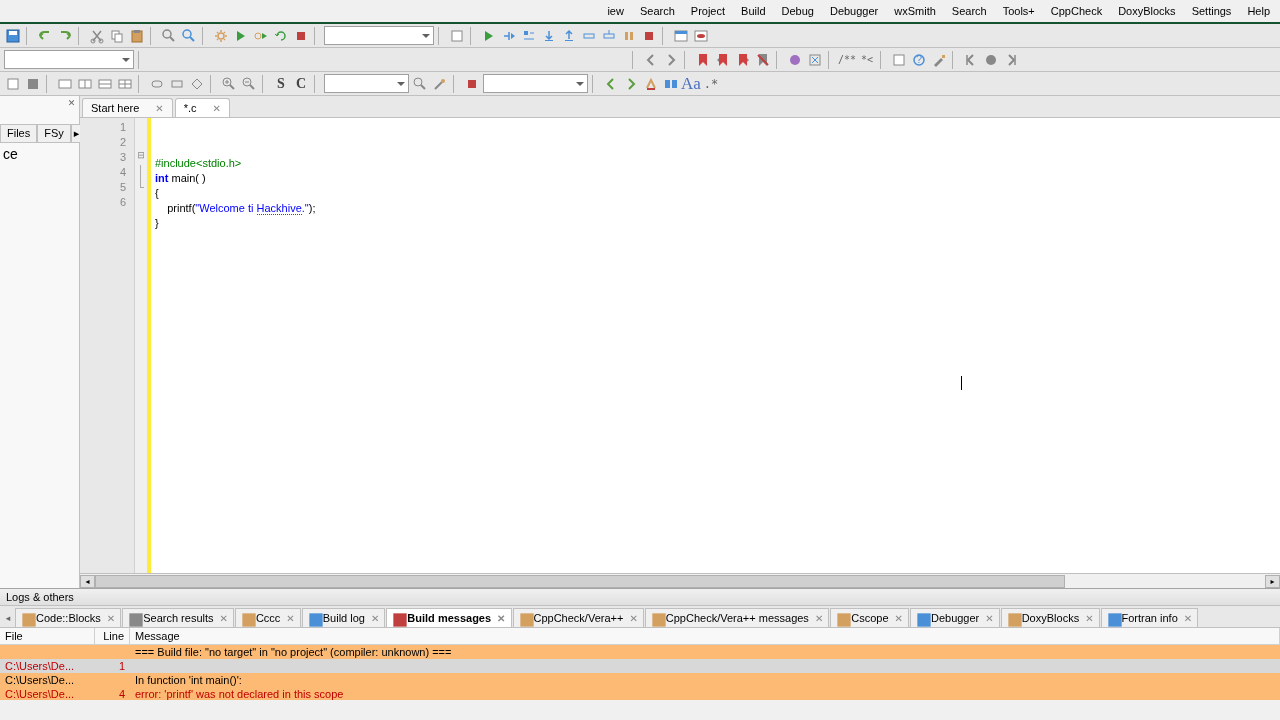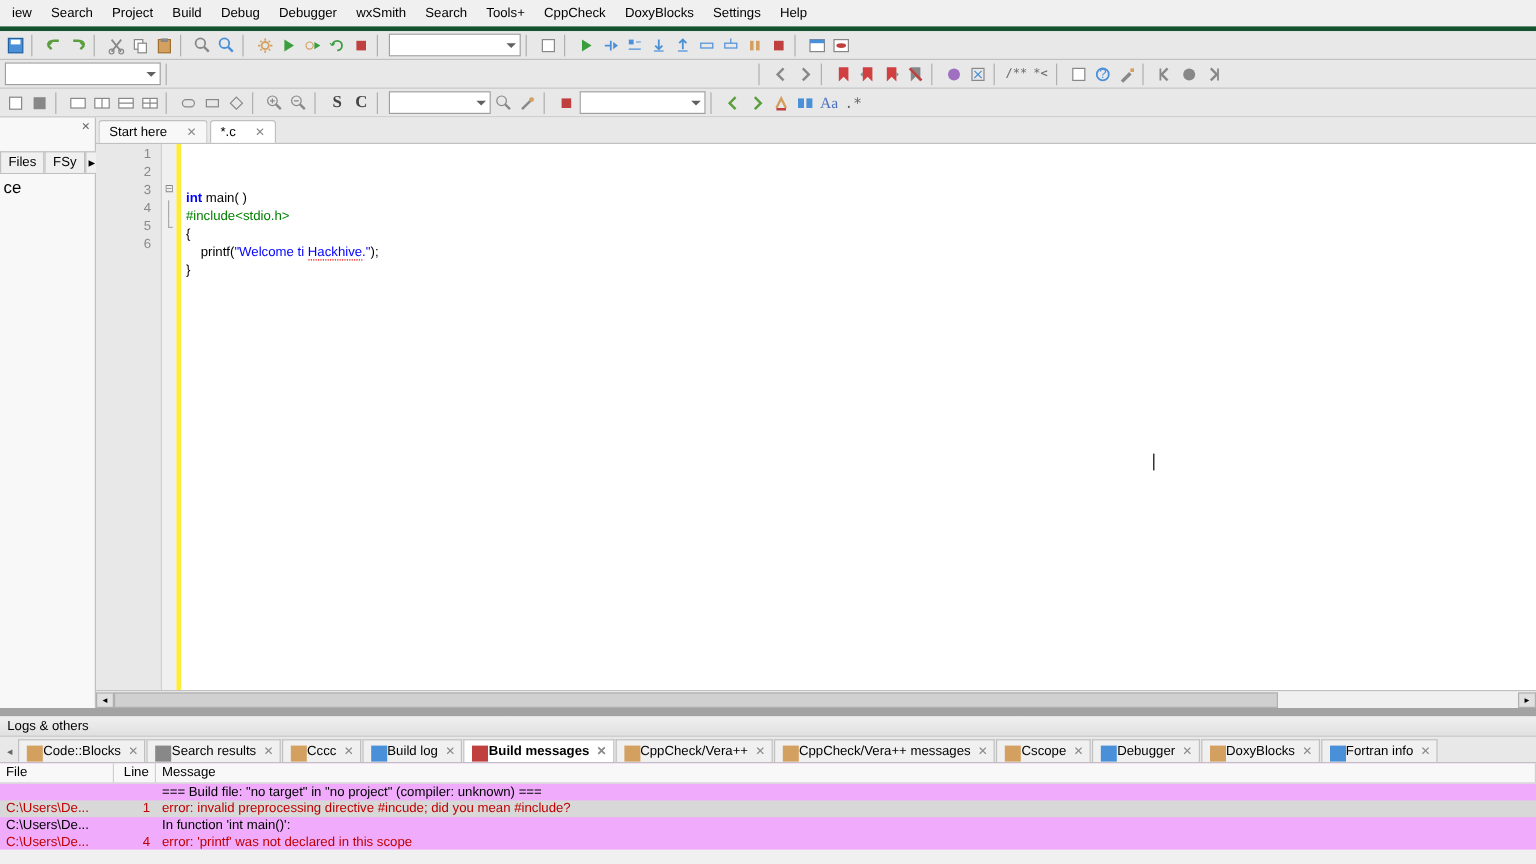"iew" .menubar { border-bottom: 4px solid #14532d -> 2px solid #14532d; justify-content: none -> flex-end }
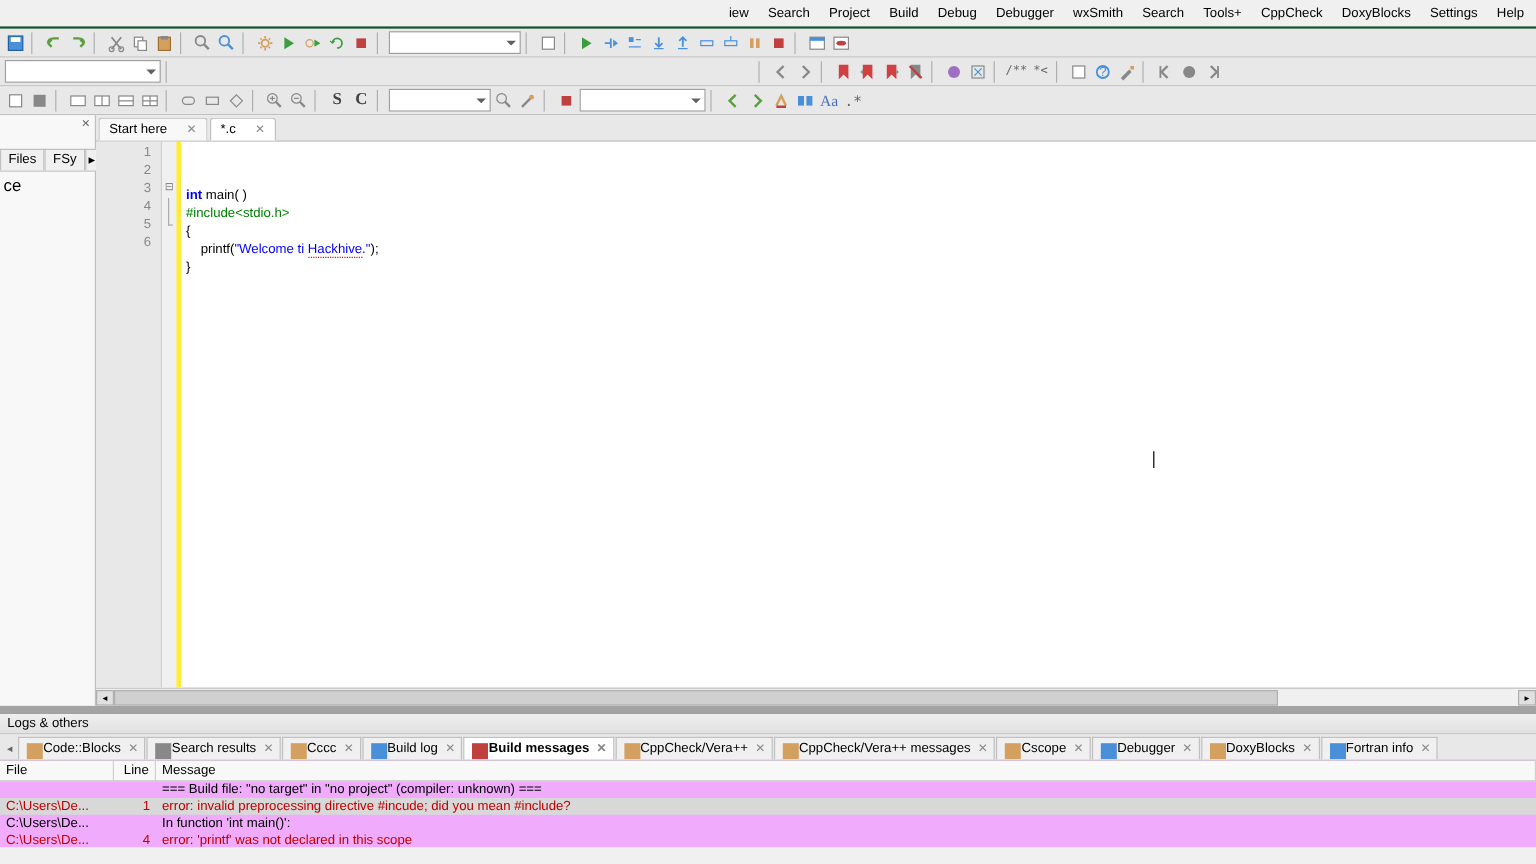"Aa" span.tbtn { font-size: 13px -> 17px }
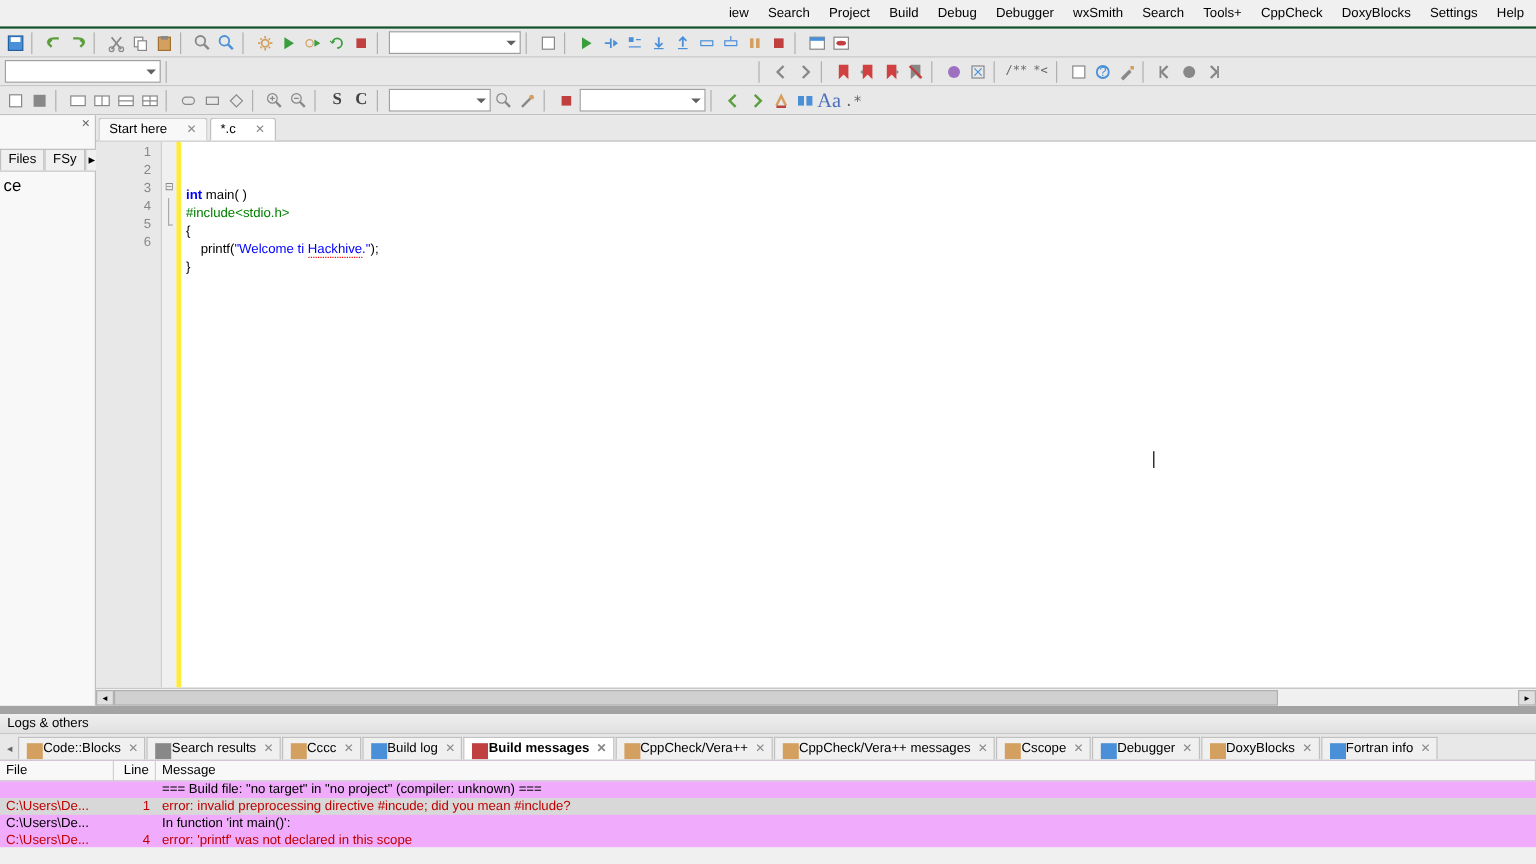"int main( )" div.code-line { order: before "#include<stdio.h>" -> after "#include<stdio.h>" }
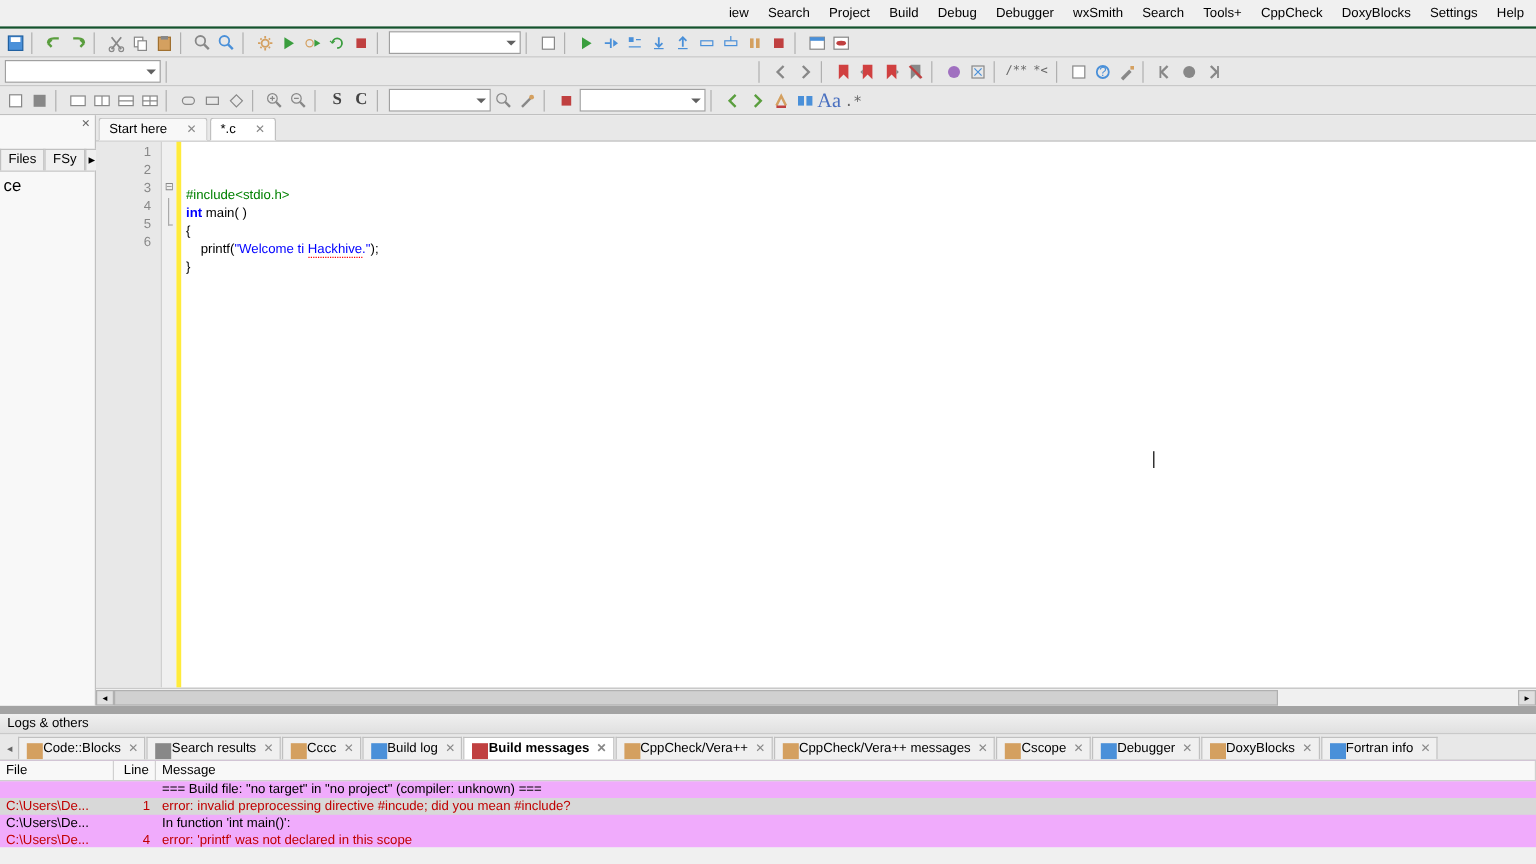"Logs & others" .logs-panel { border-top: 7px solid #a3a3a3 -> 1px solid #a3a3a3 }
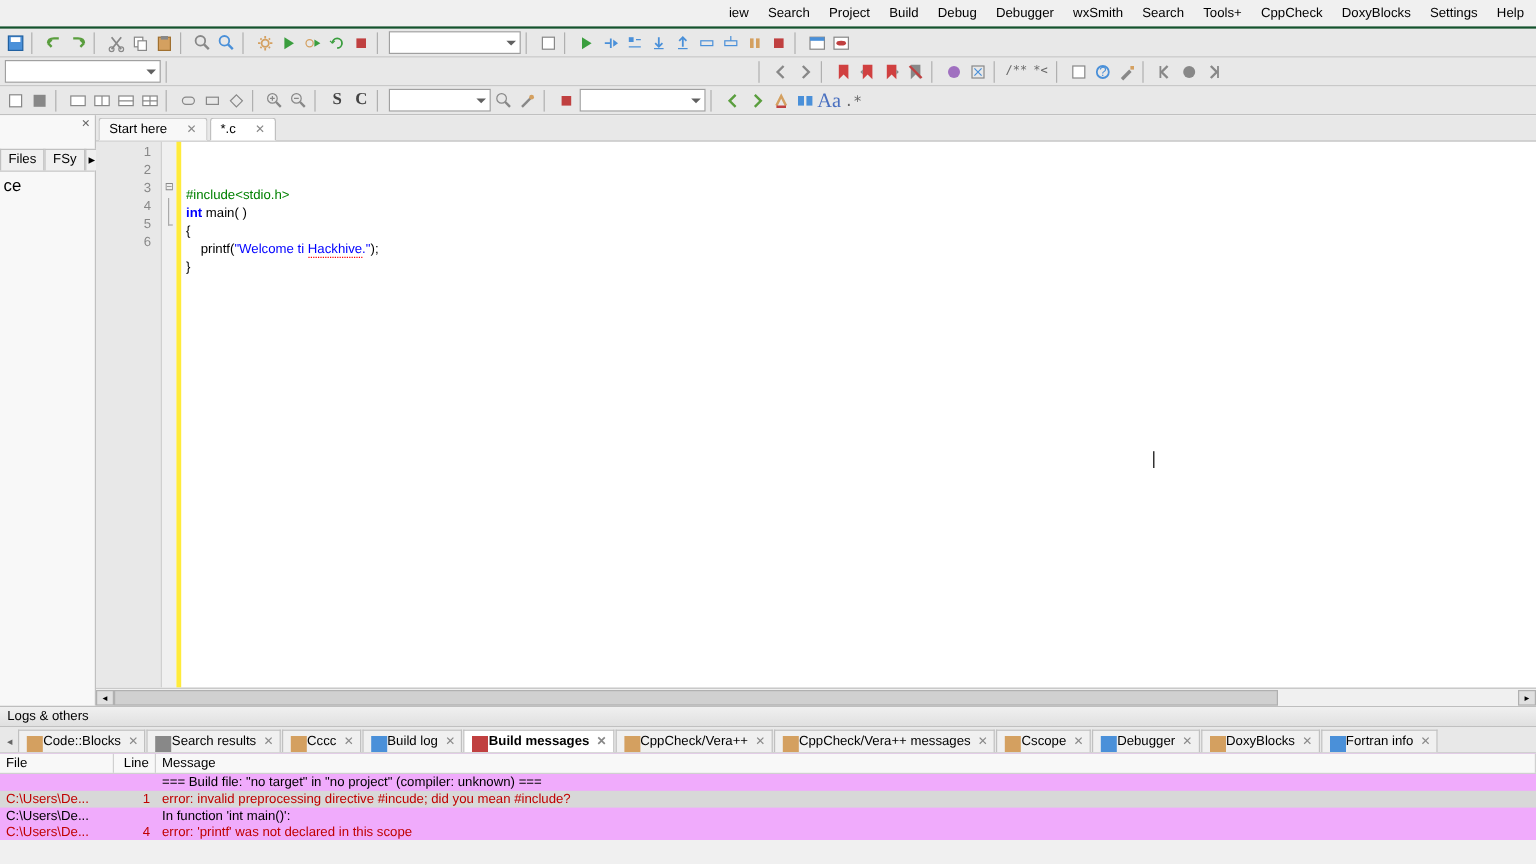"File" .log-content { background: #f0abfc -> #fdba74 }
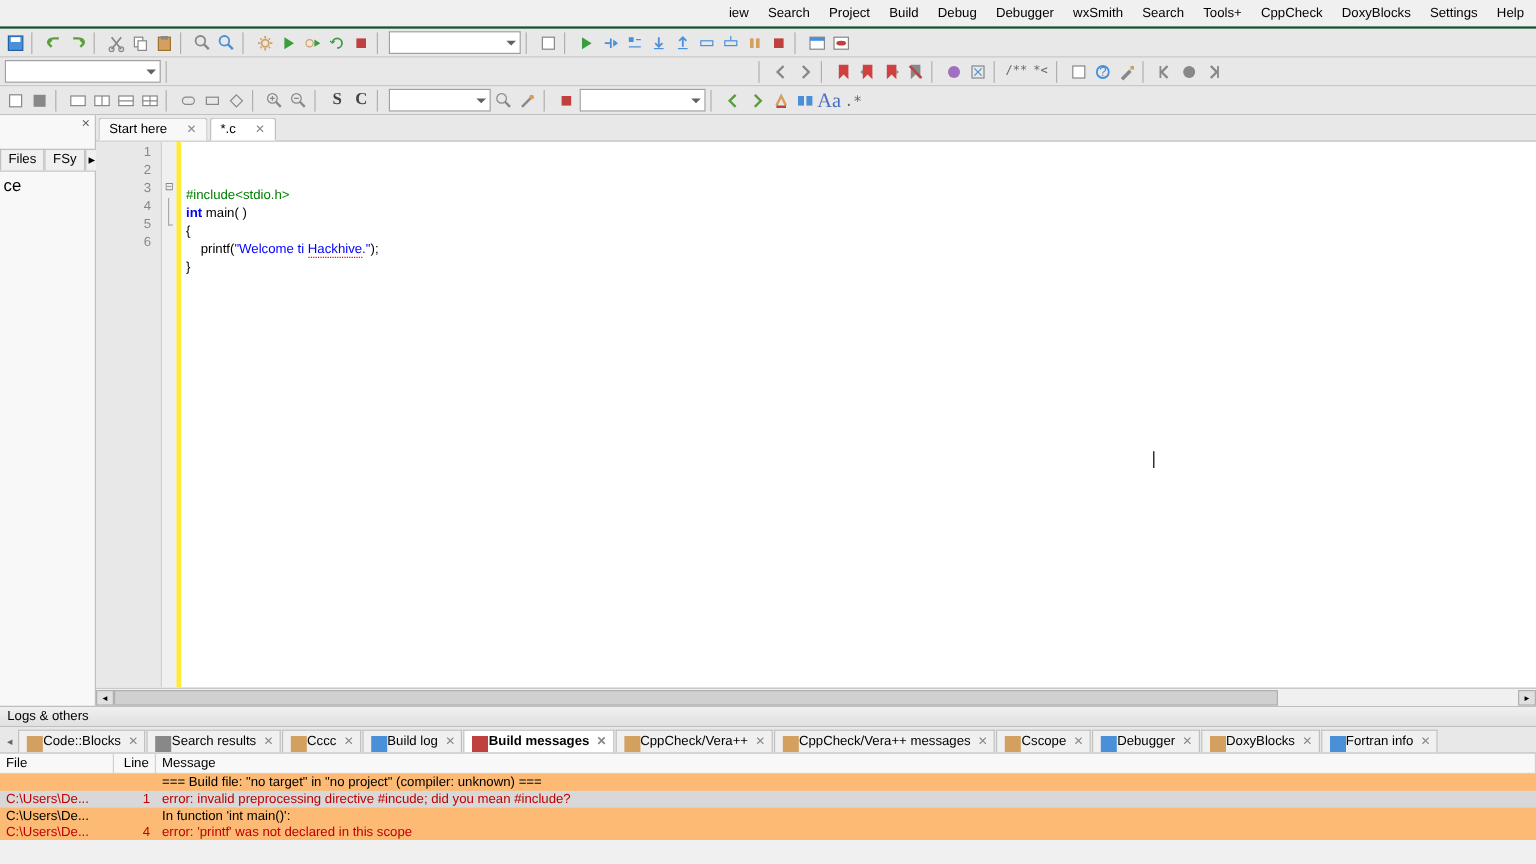"error: invalid preprocessing directive" div.col-msg { html: <div>error: invalid preprocessing directive #incude; did you mean #include?</div> -> none }
